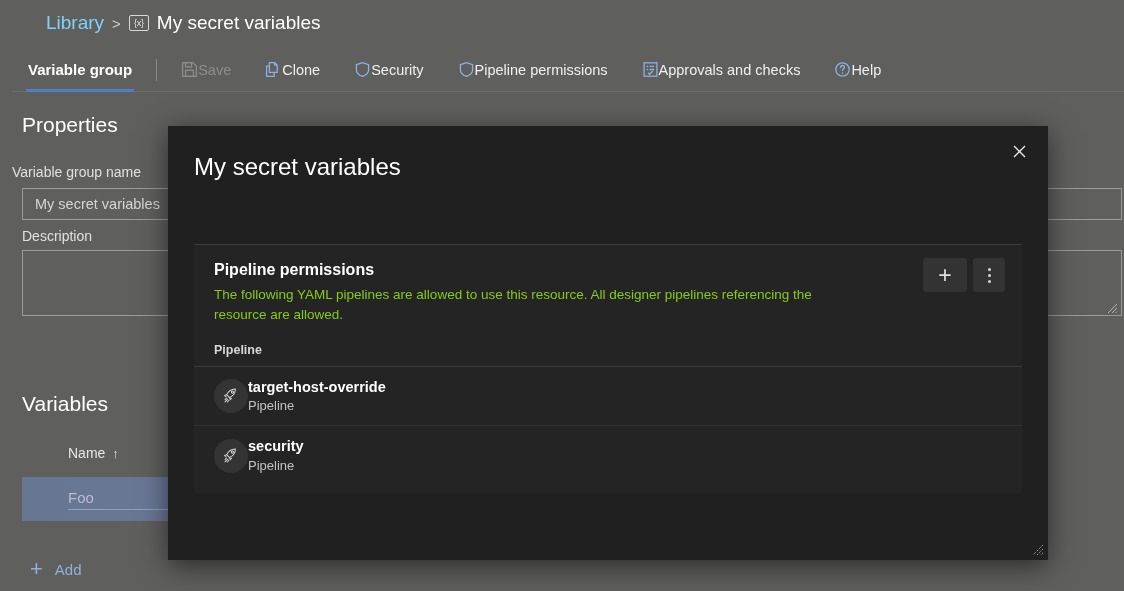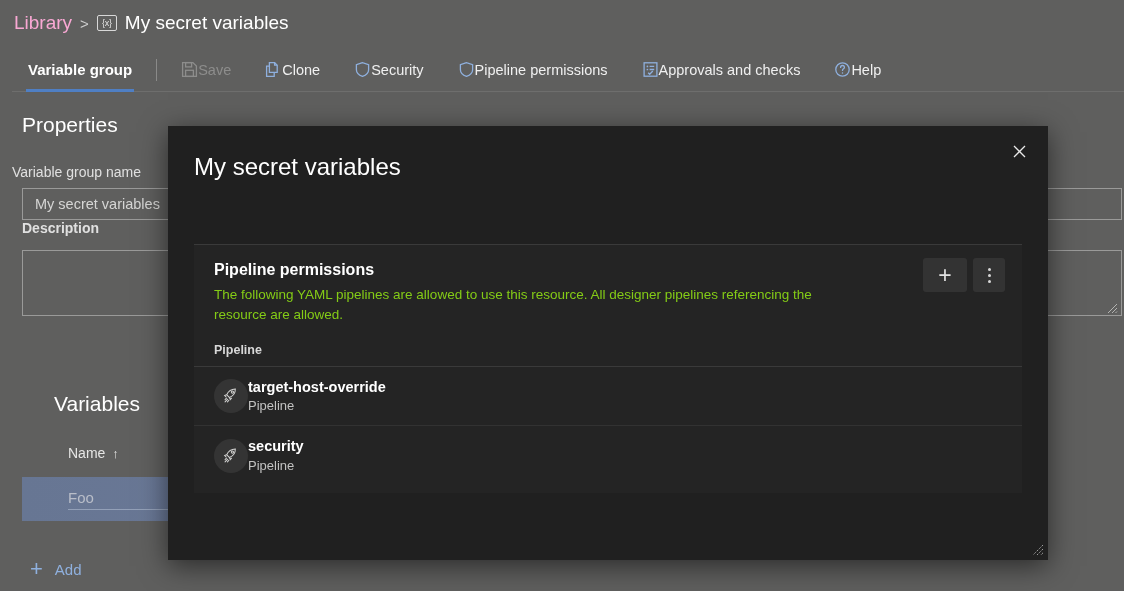"Library" .crumb-link { color: #f9a8d4 -> #7dd3fc; margin-left: none -> 32px }
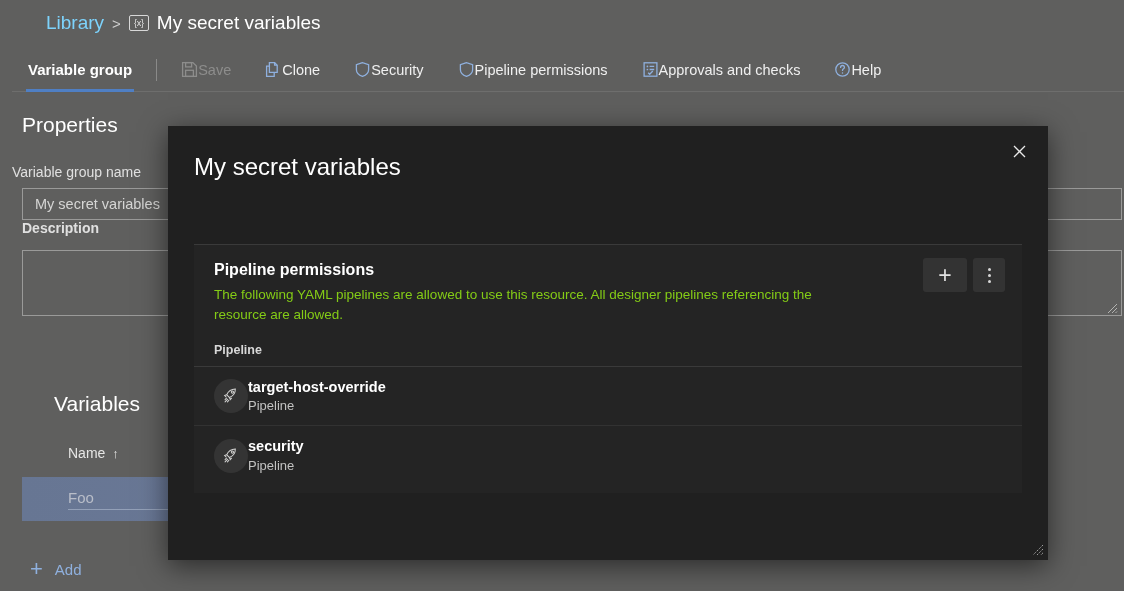"Description" div.field-label { font-weight: bold -> none; top: 220px -> 228px }
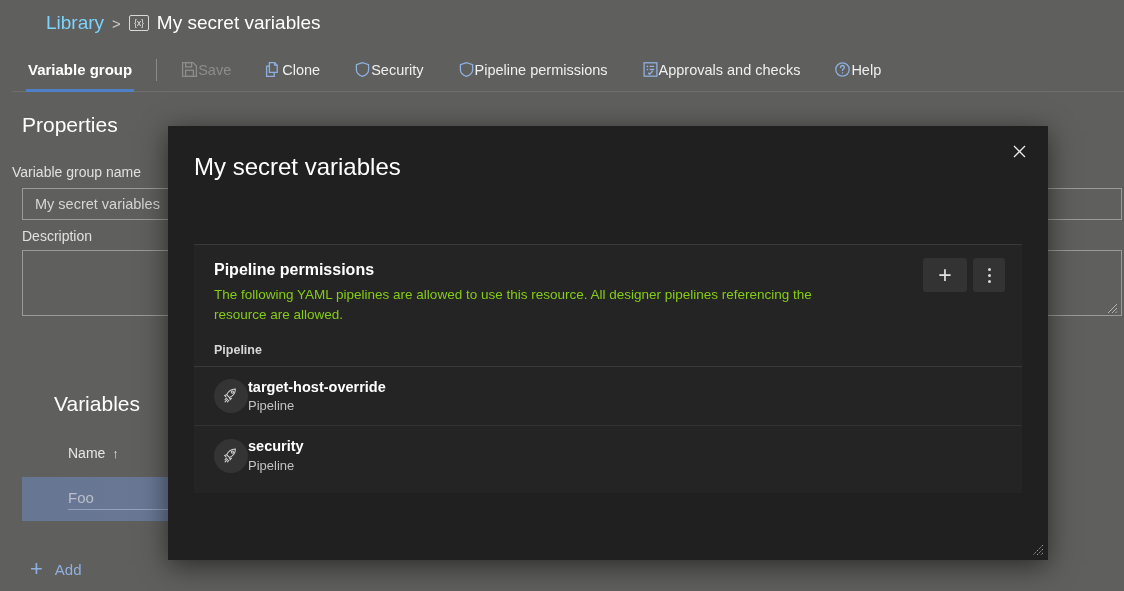"Variables" div.section-title { margin-left: 32px -> none }
